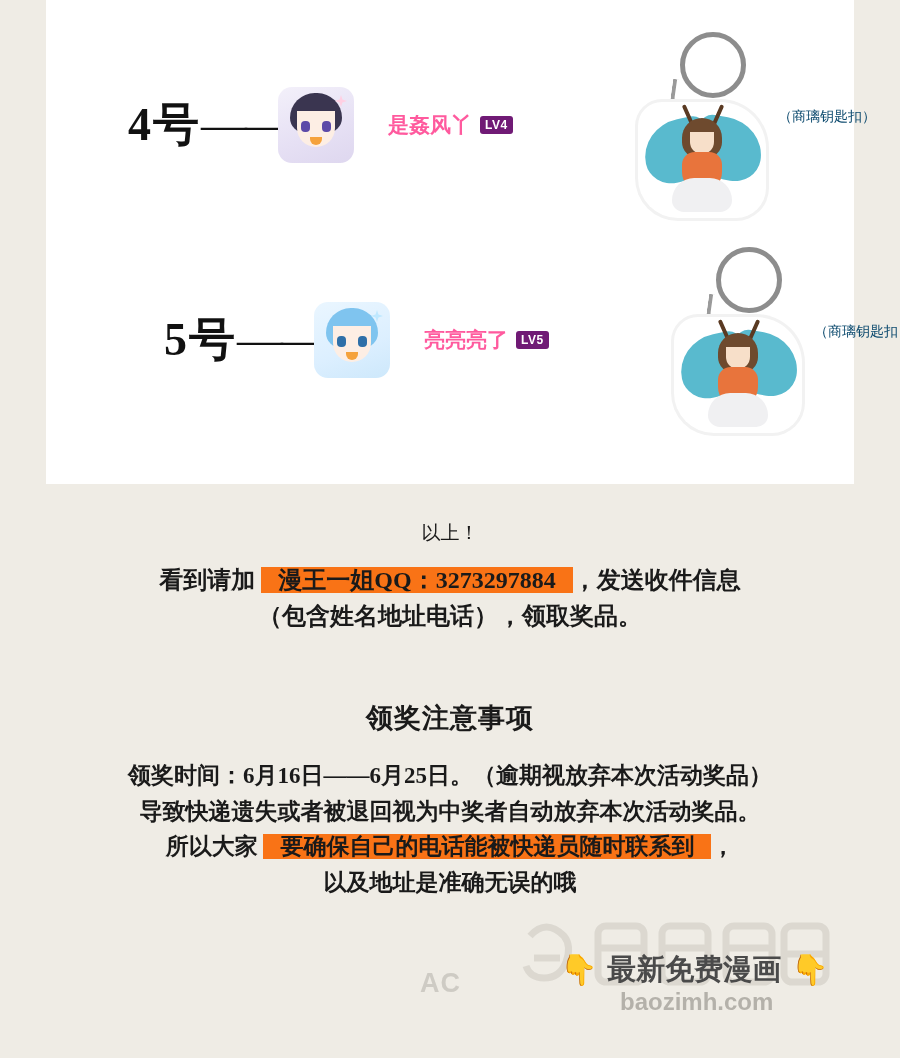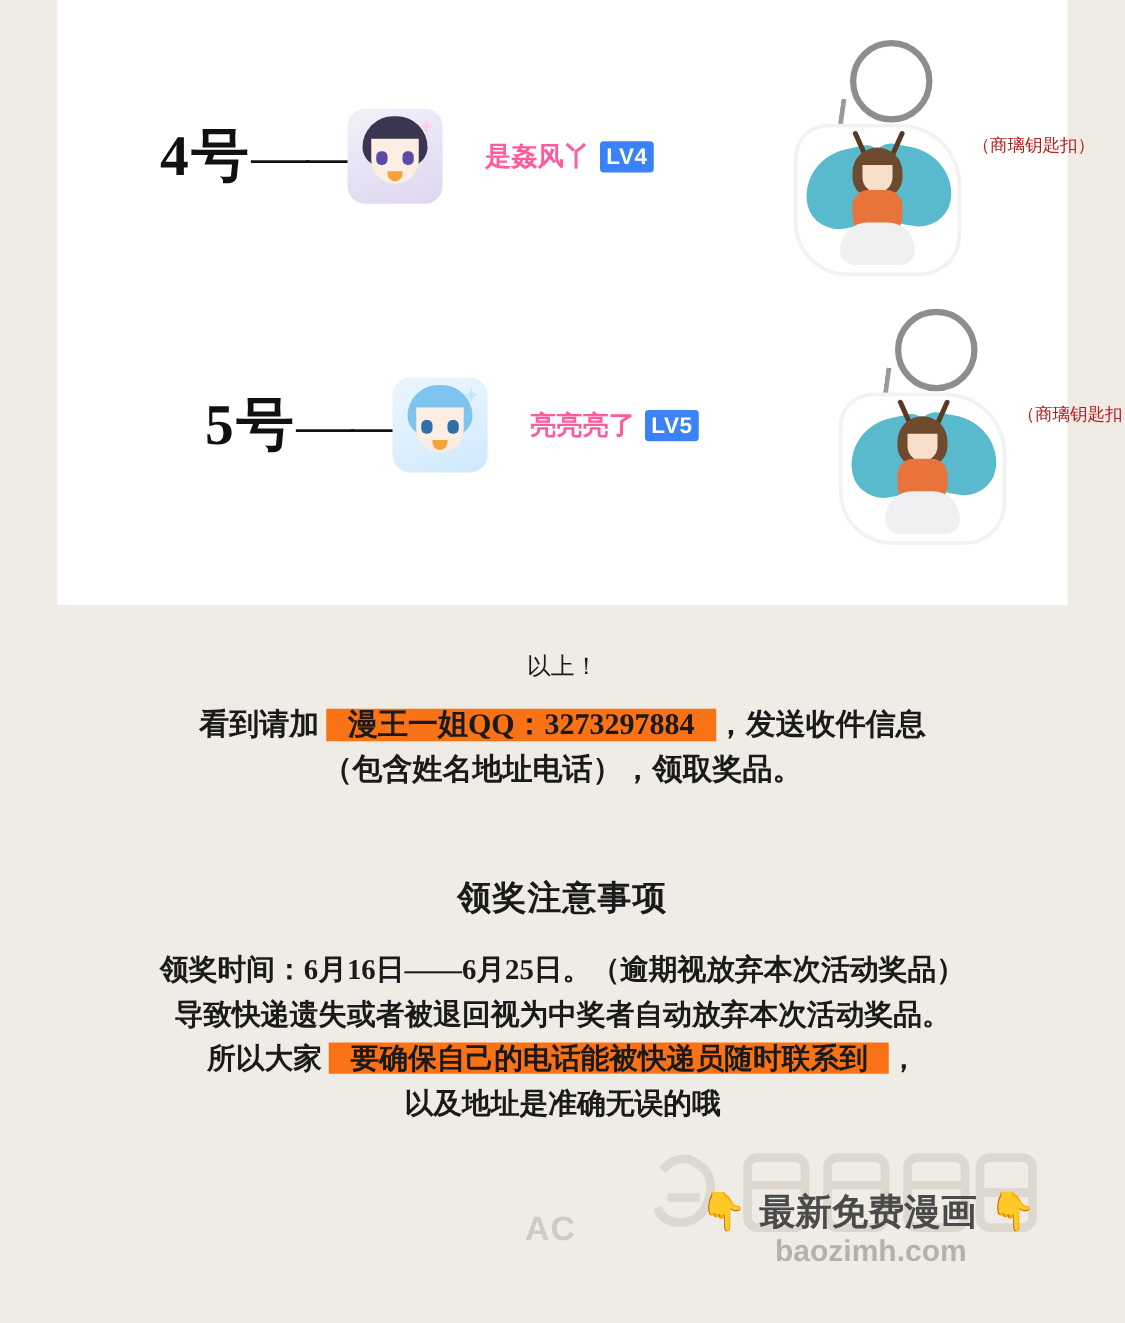"LV4" .lv-badge { background: #3b82f6 -> #701a75; font-size: 18px -> 12px }
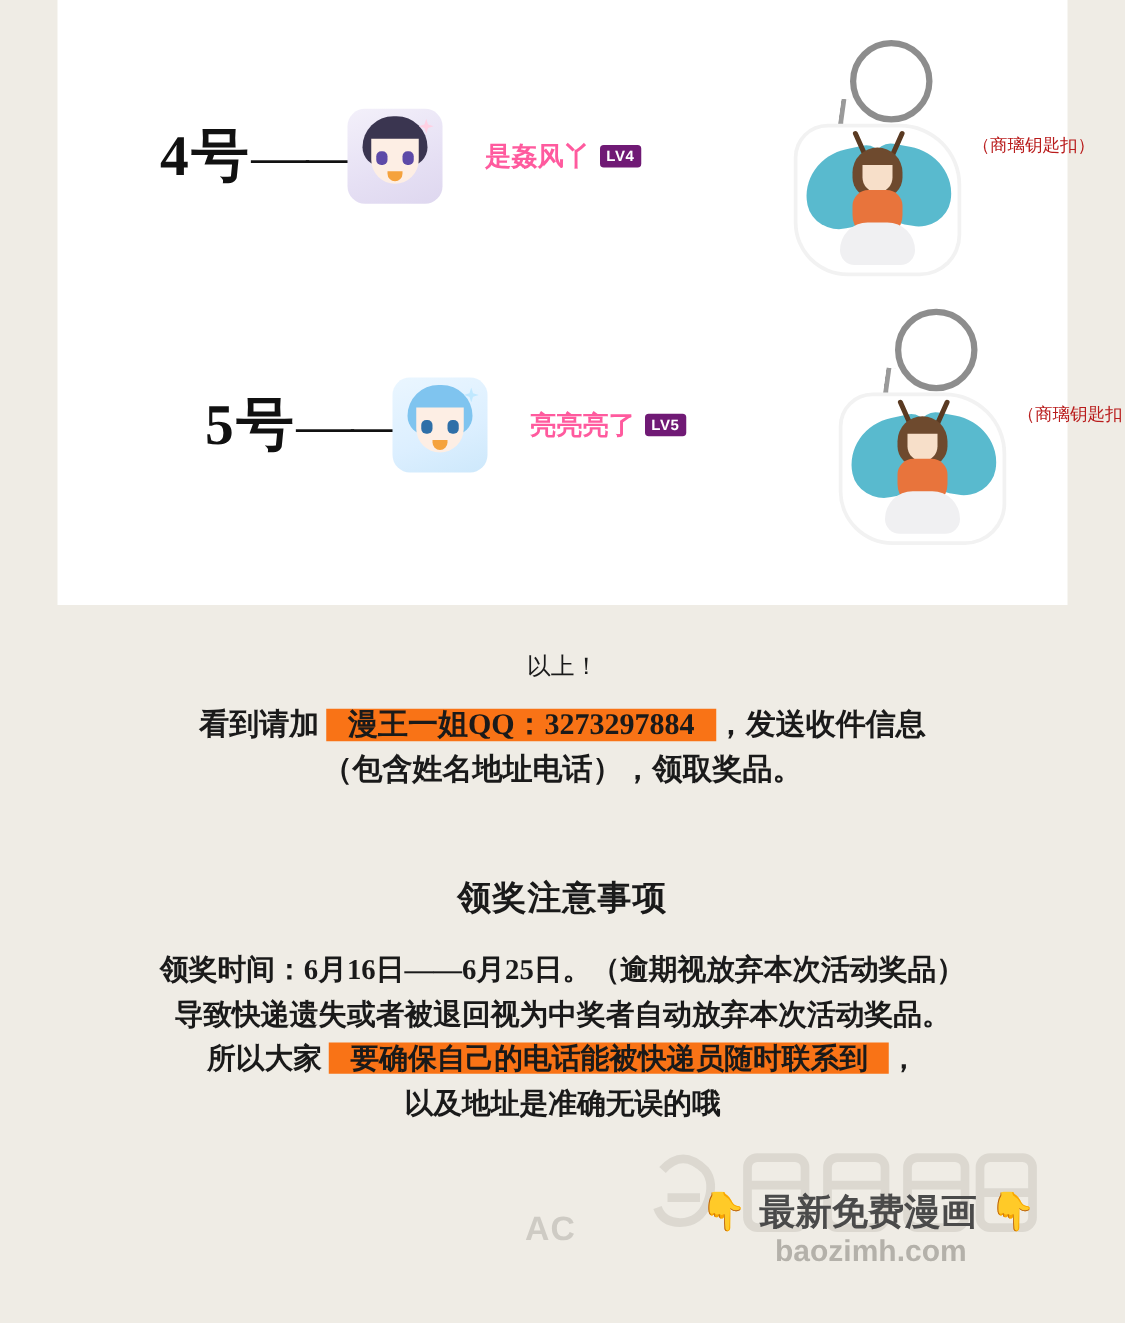"（商璃钥匙扣）" .kc-note { color: #b91c1c -> #0c4a6e }
